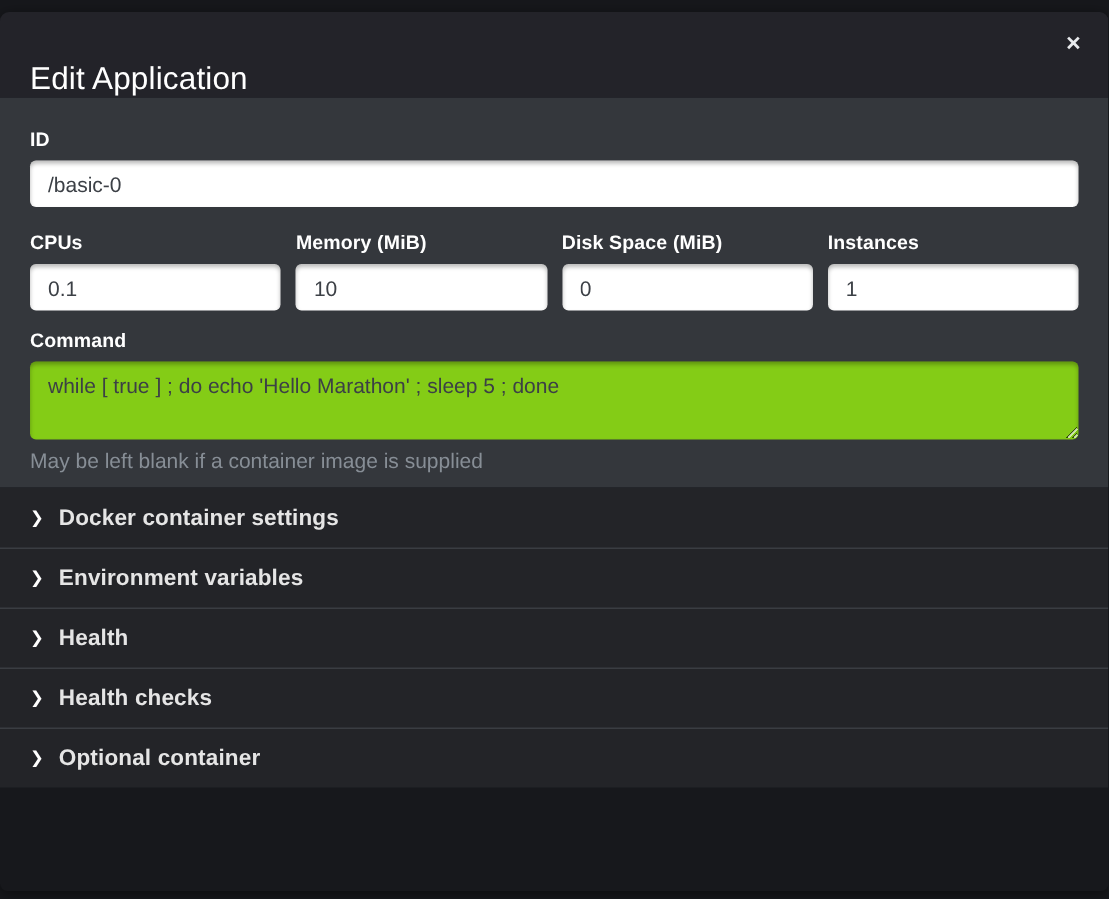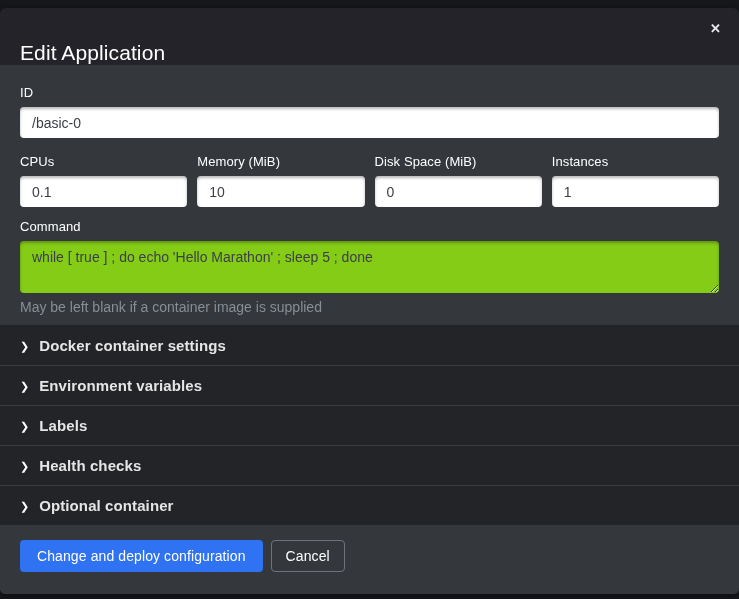"ID" .field-label { font-weight: 400 -> 700 }
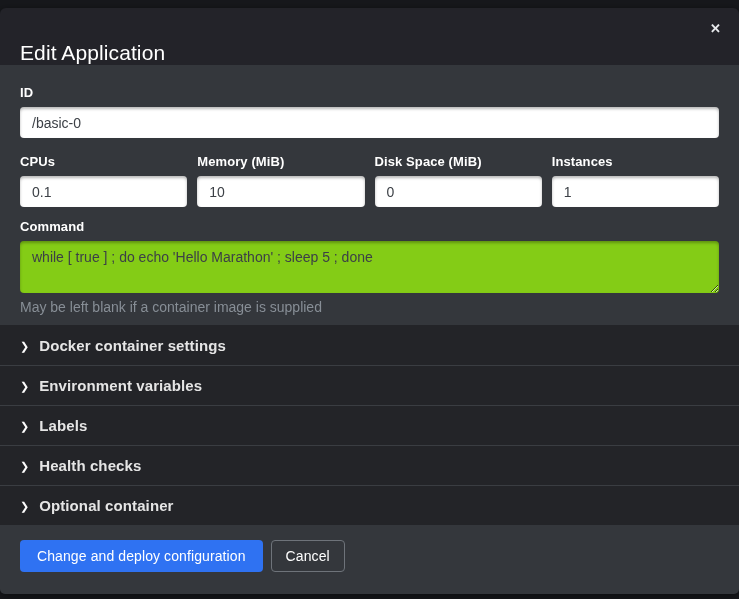"Labels" span.accordion-label { text: Labels -> Health }
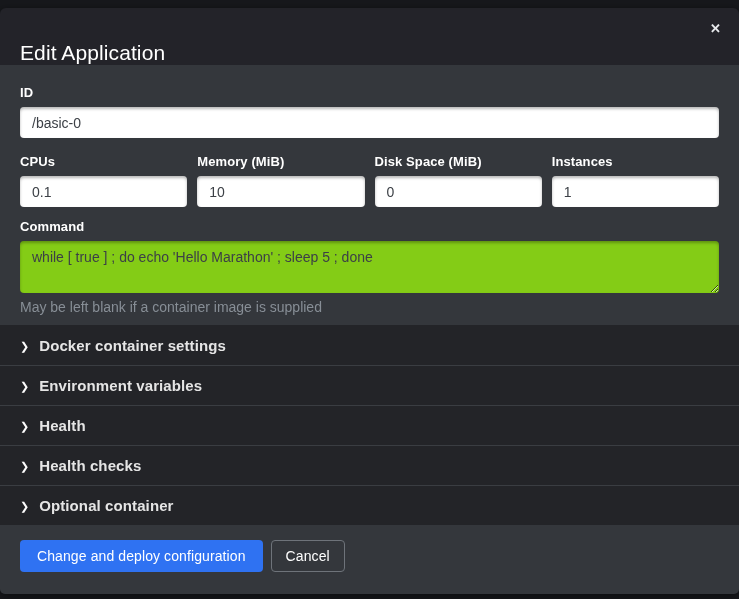"Change and deploy configuration" div.modal-footer { html: <div> <button>Change and deploy configuration</button> <button>Cancel</button> </div> -> none }
